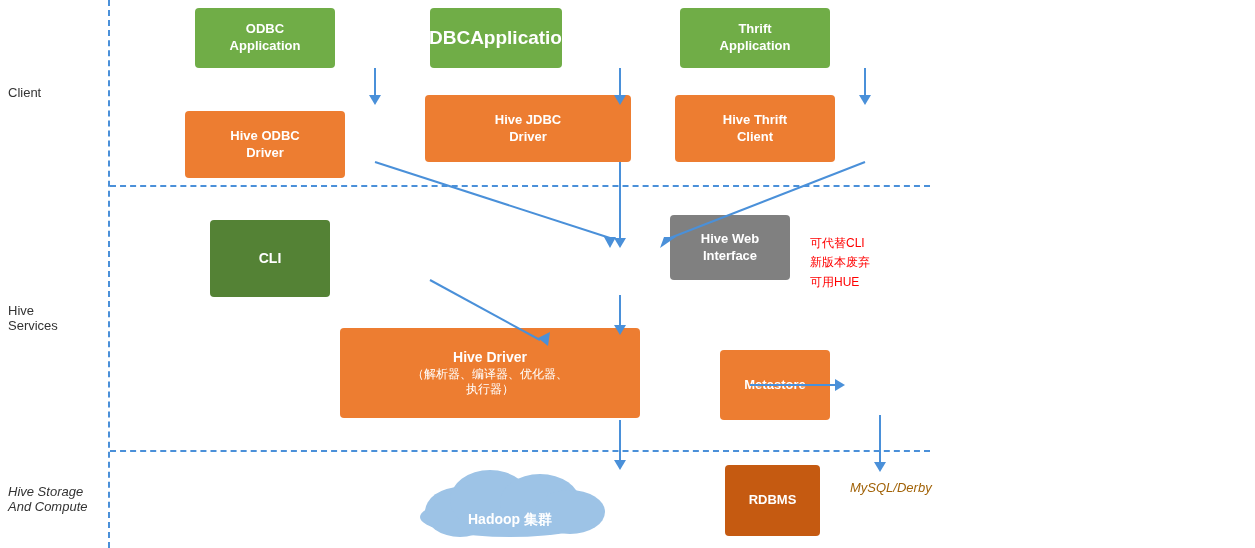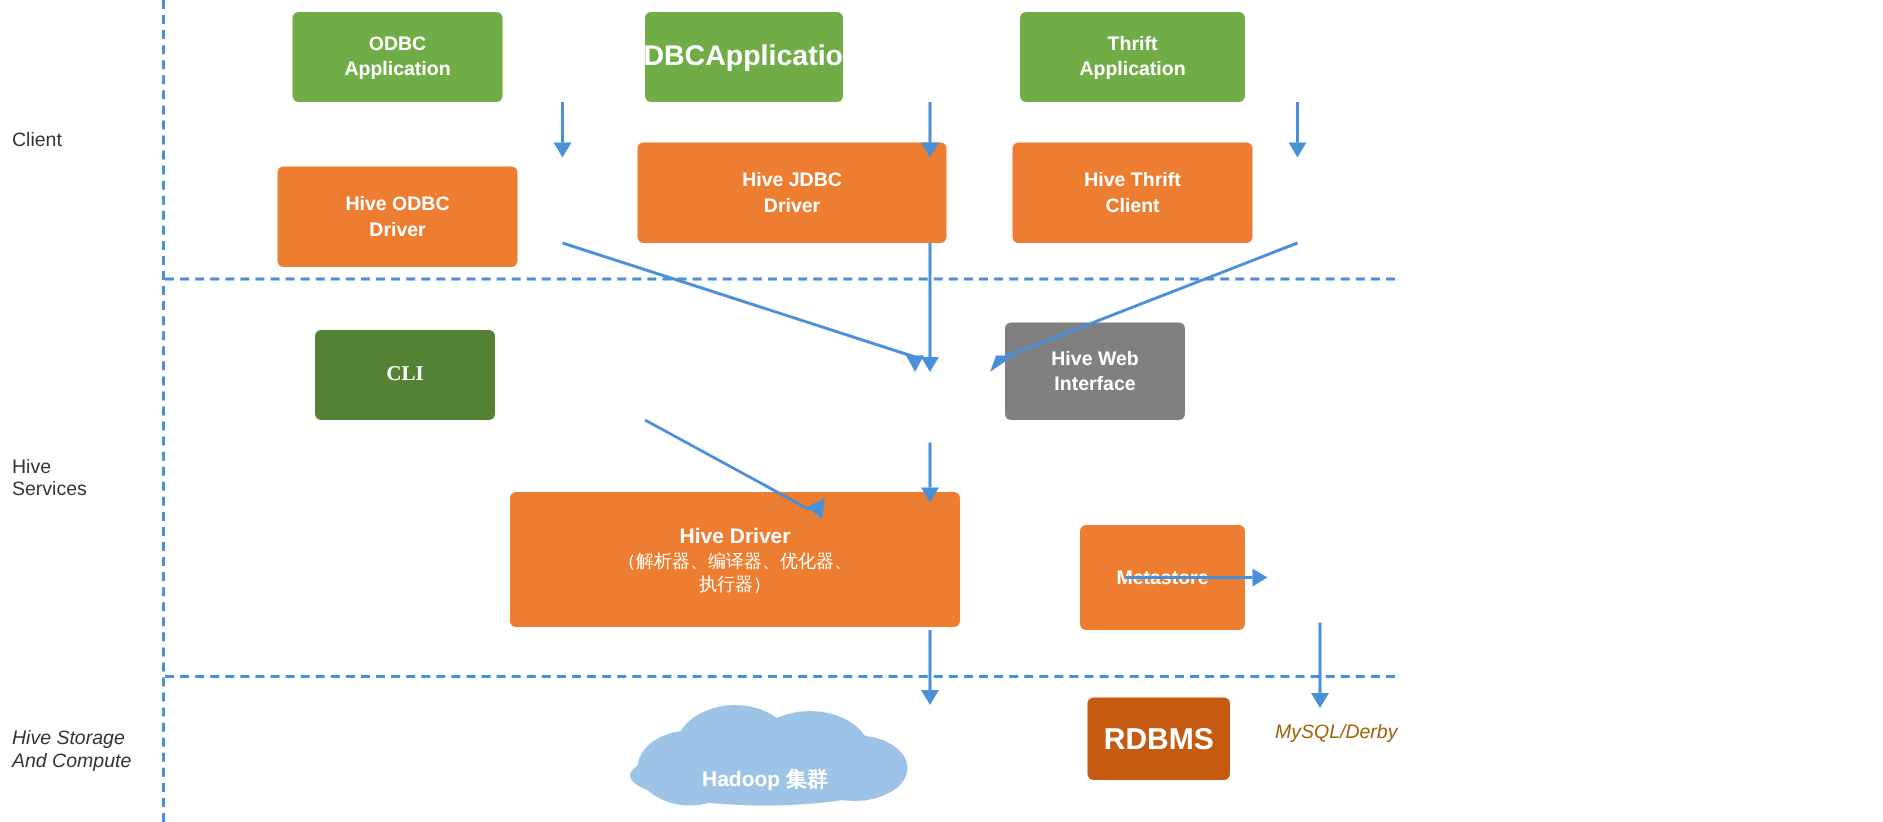"可代替CLI" div { html: none -> <div> <span>可代替CLI 新版本废弃 可用HUE</span> </div> }
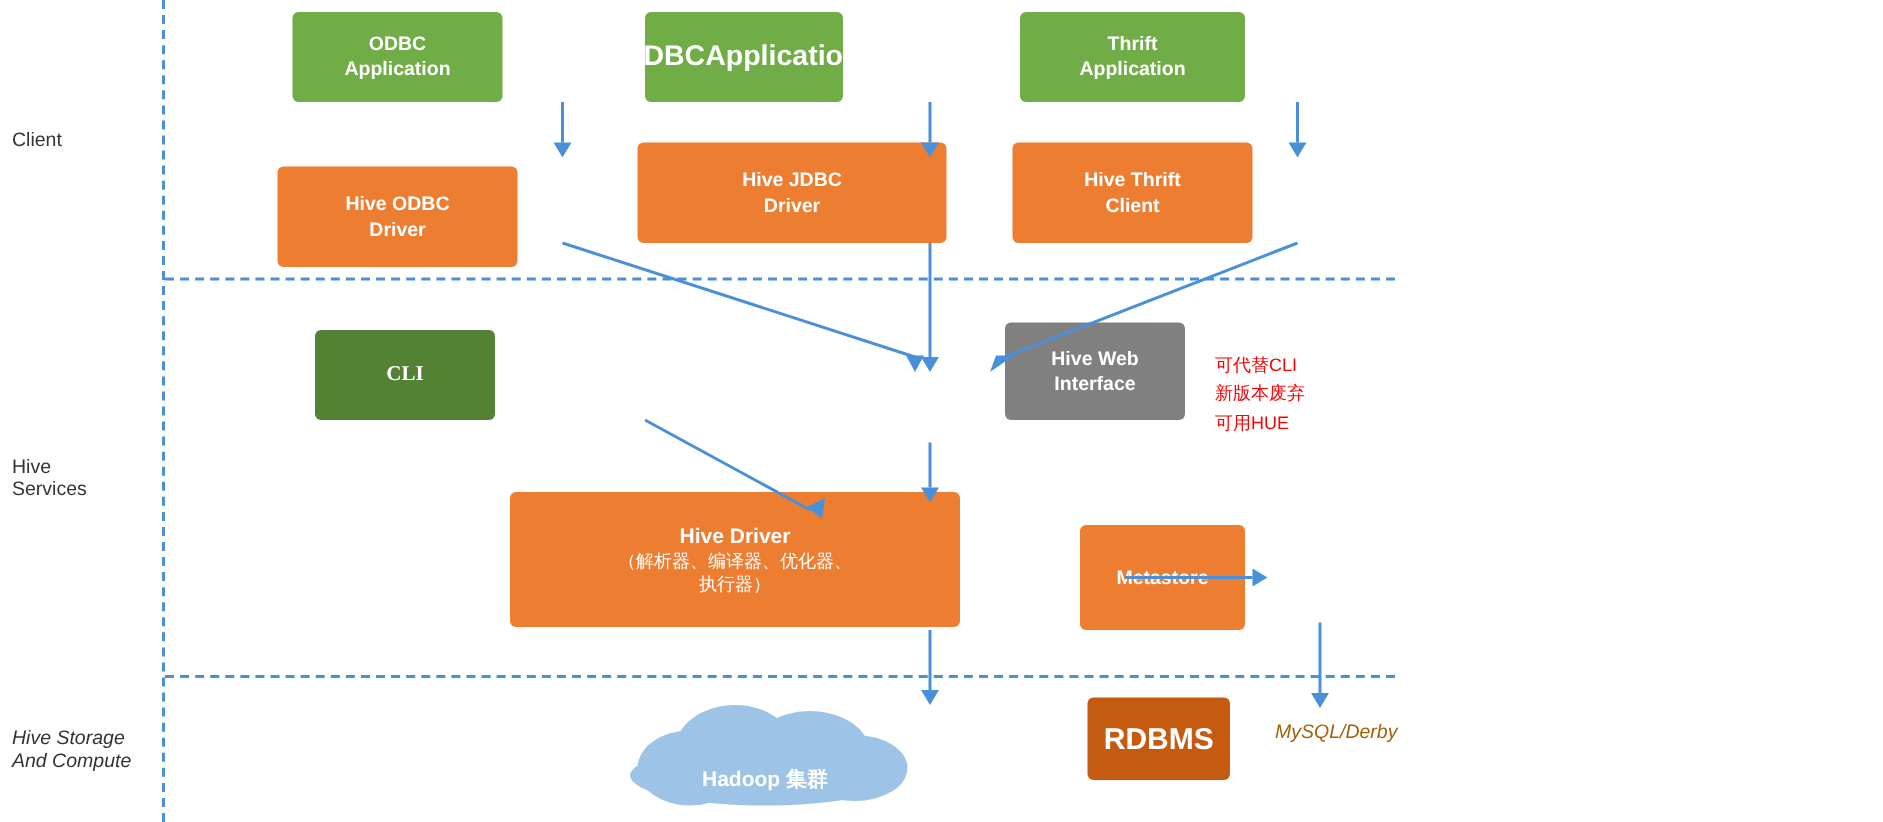"CLI" div.box { font-family: Liberation Serif, serif -> none; height: 60px -> 77px }
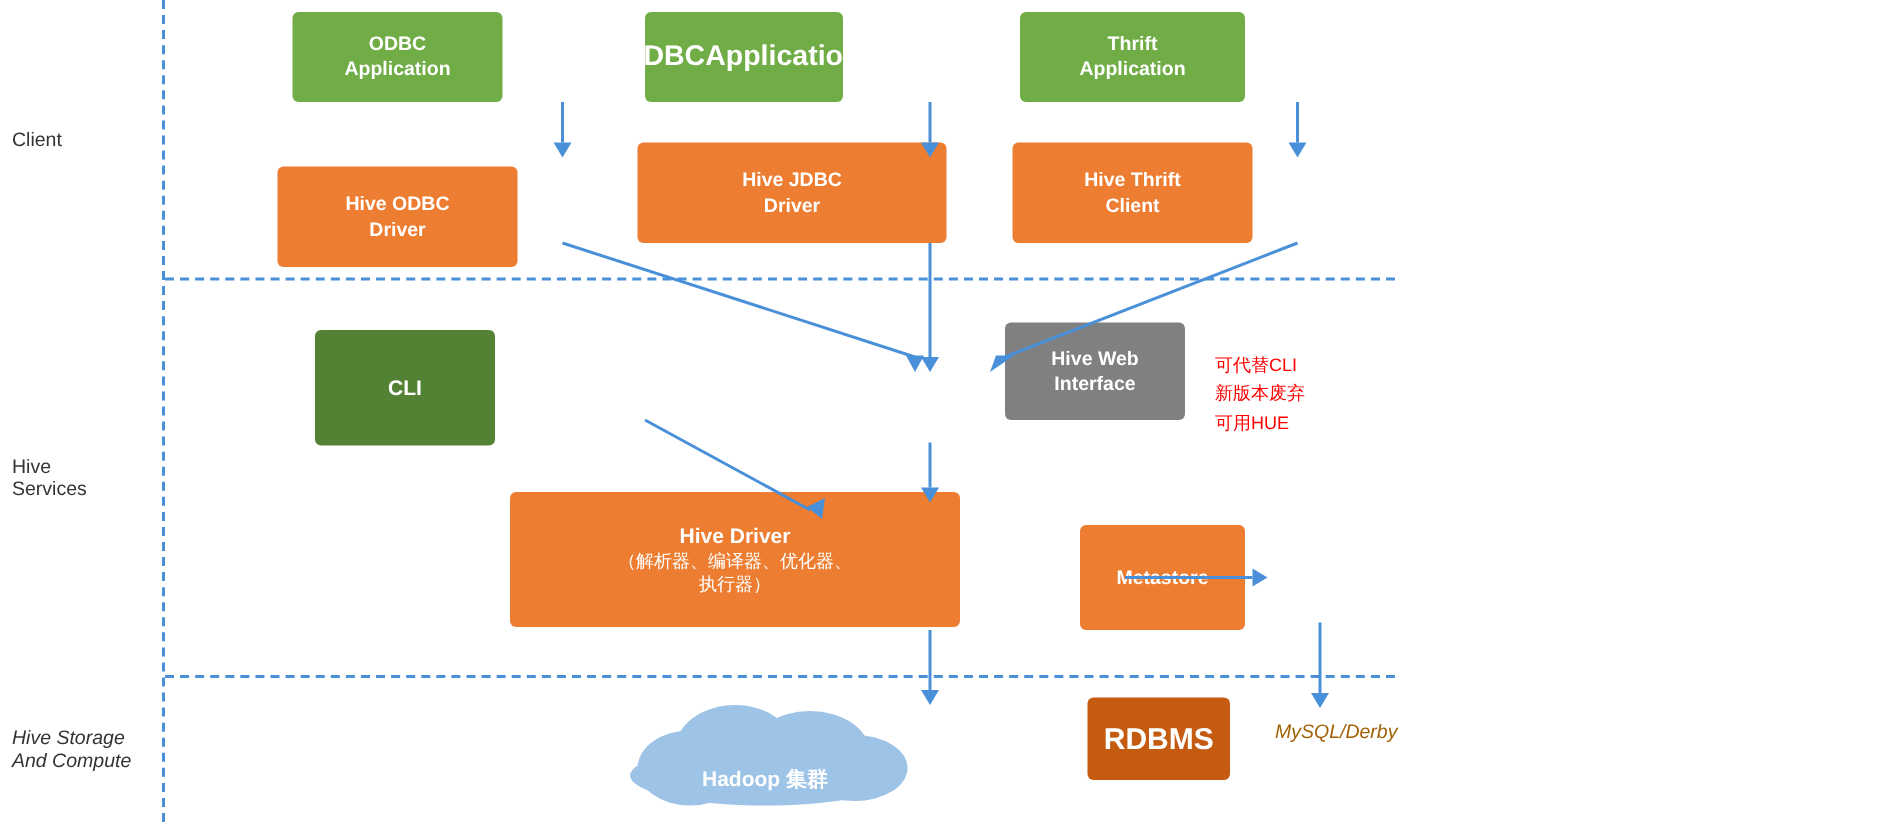"RDBMS" div.box { font-size: 20px -> 13px; height: 55px -> 71px }
